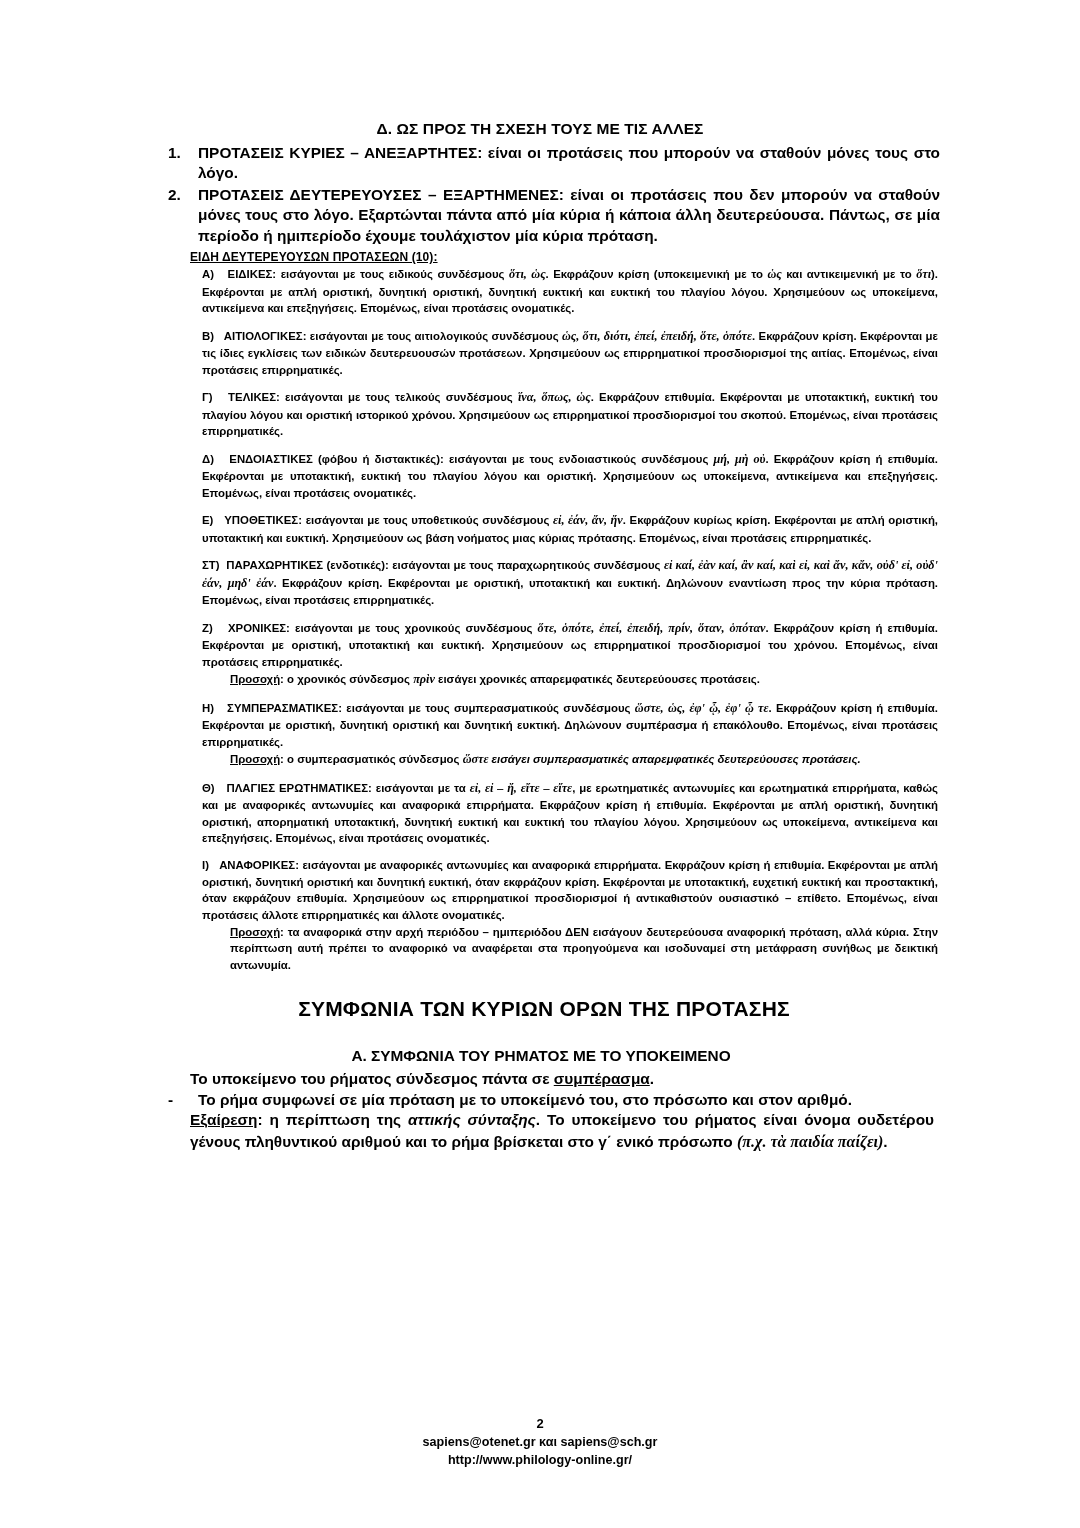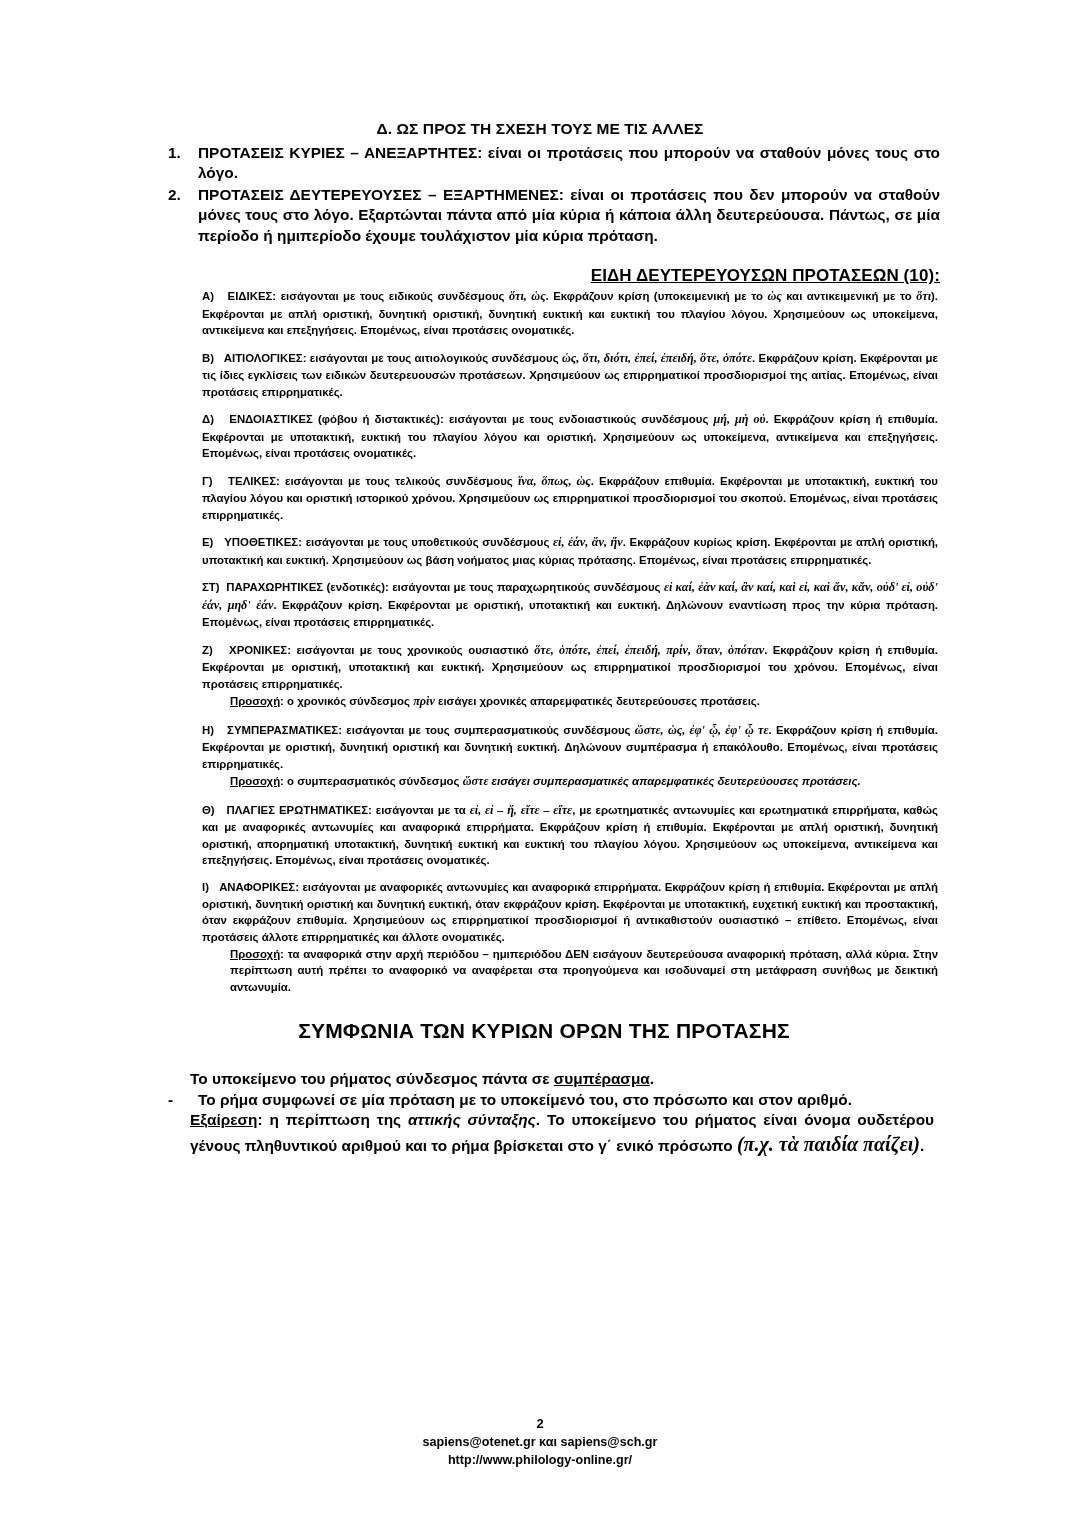"ΕΙΔΗ ΔΕΥΤΕΡΕΥΟΥΣΩΝ ΠΡΟΤΑΣΕΩΝ (10):" .subhead { font-size: 17px -> 12px; margin: 20px 0 2px 22px -> 4px 0 2px 22px; text-align: right -> none }
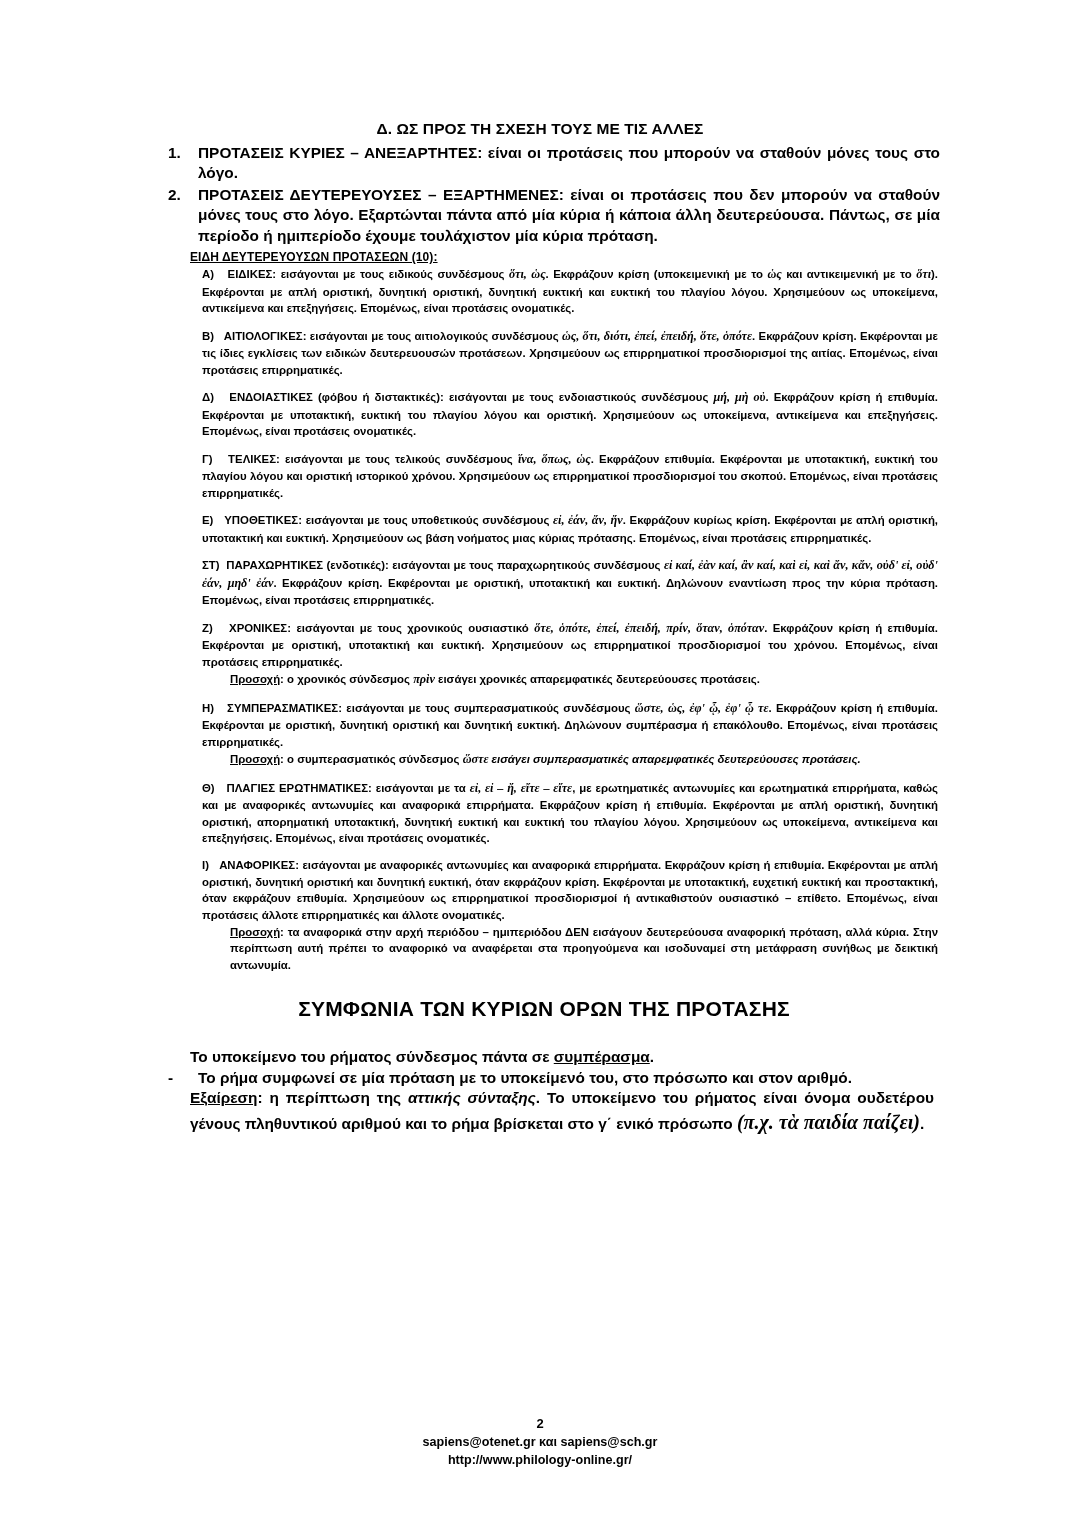"Δ) ΕΝΔΟΙΑΣΤΙΚΕΣ (φόβου ή διστακτικές):" p.cat { order: before "Γ) ΤΕΛΙΚΕΣ: εισάγονται με τους" -> after "Γ) ΤΕΛΙΚΕΣ: εισάγονται με τους" }
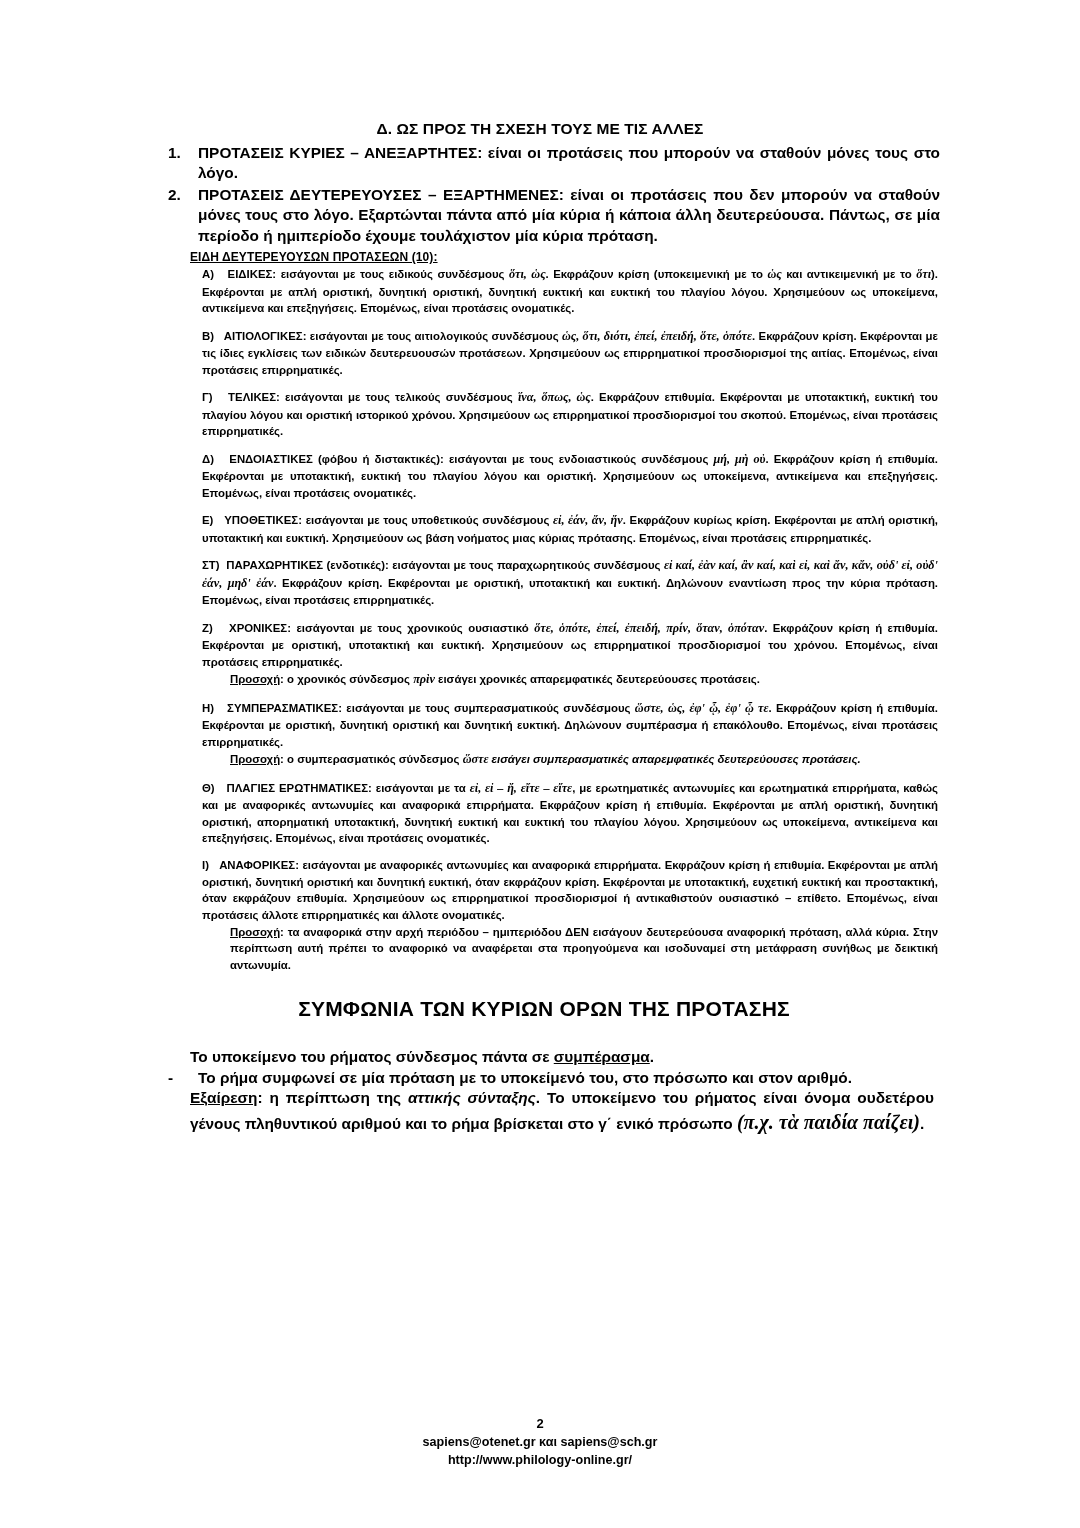"εισάγονται με τους χρονικούς ουσιαστικό" span { text: ουσιαστικό -> συνδέσμους }
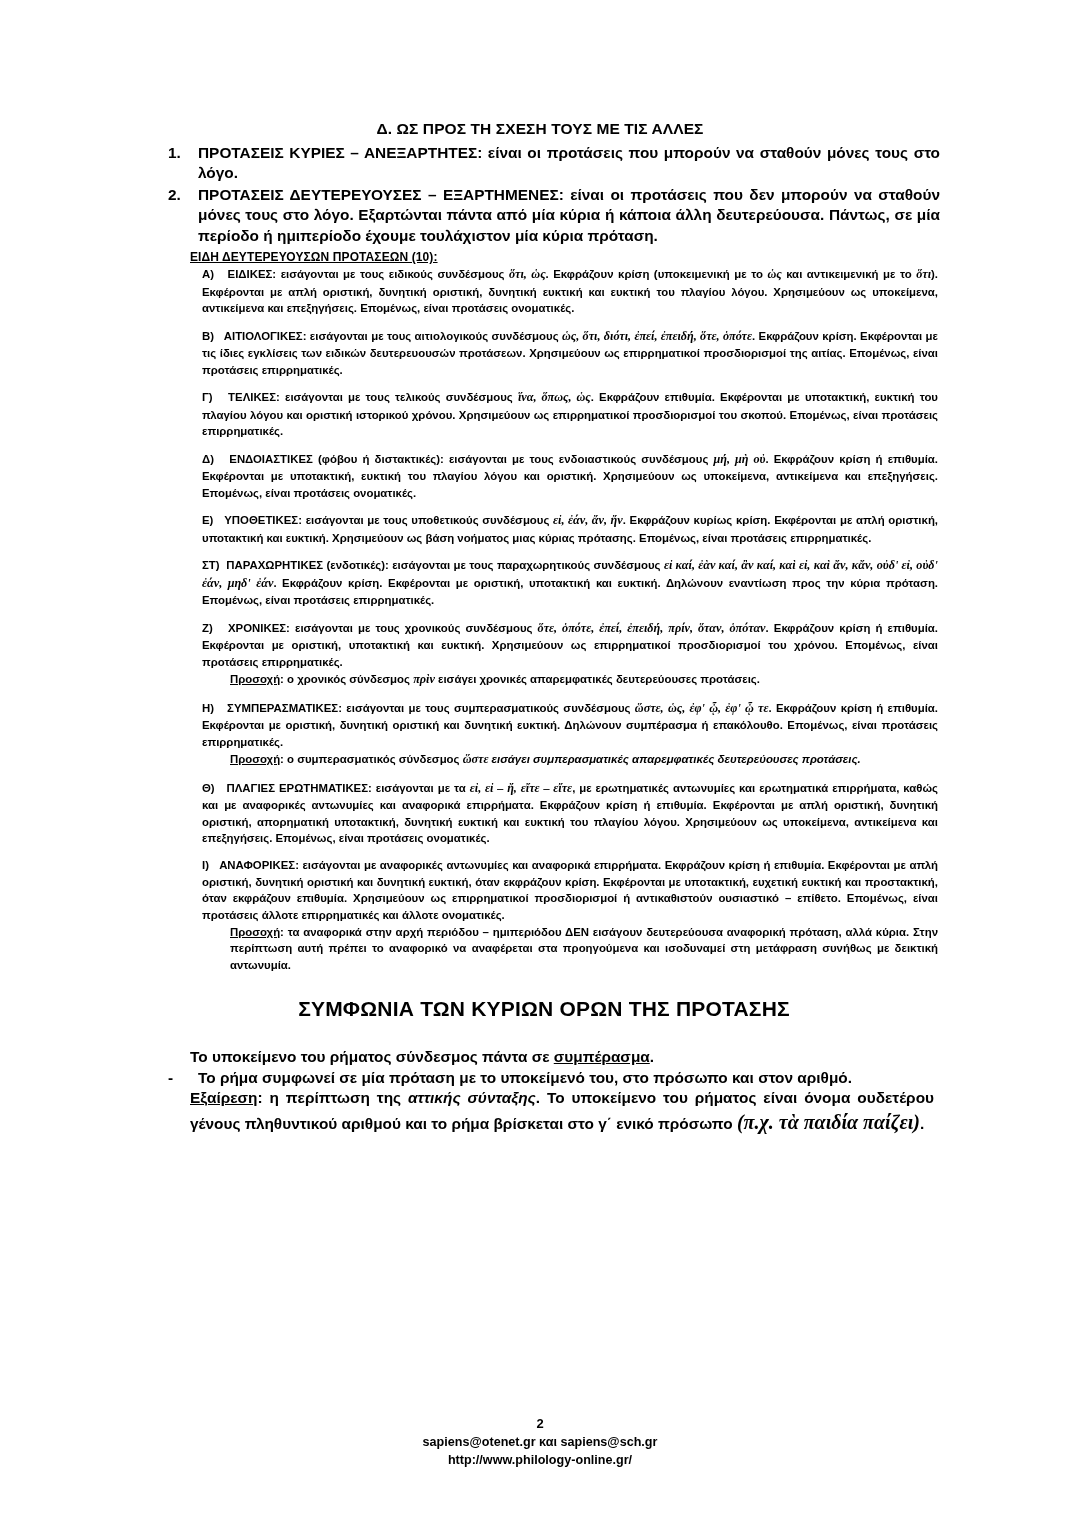"Α. ΣΥΜΦΩΝΙΑ ΤΟΥ ΡΗΜΑΤΟΣ ΜΕ" div.sub-section-title { html: none -> <div>Α. ΣΥΜΦΩΝΙΑ ΤΟΥ ΡΗΜΑΤΟΣ ΜΕ ΤΟ ΥΠΟΚΕΙΜΕΝΟ</div> }
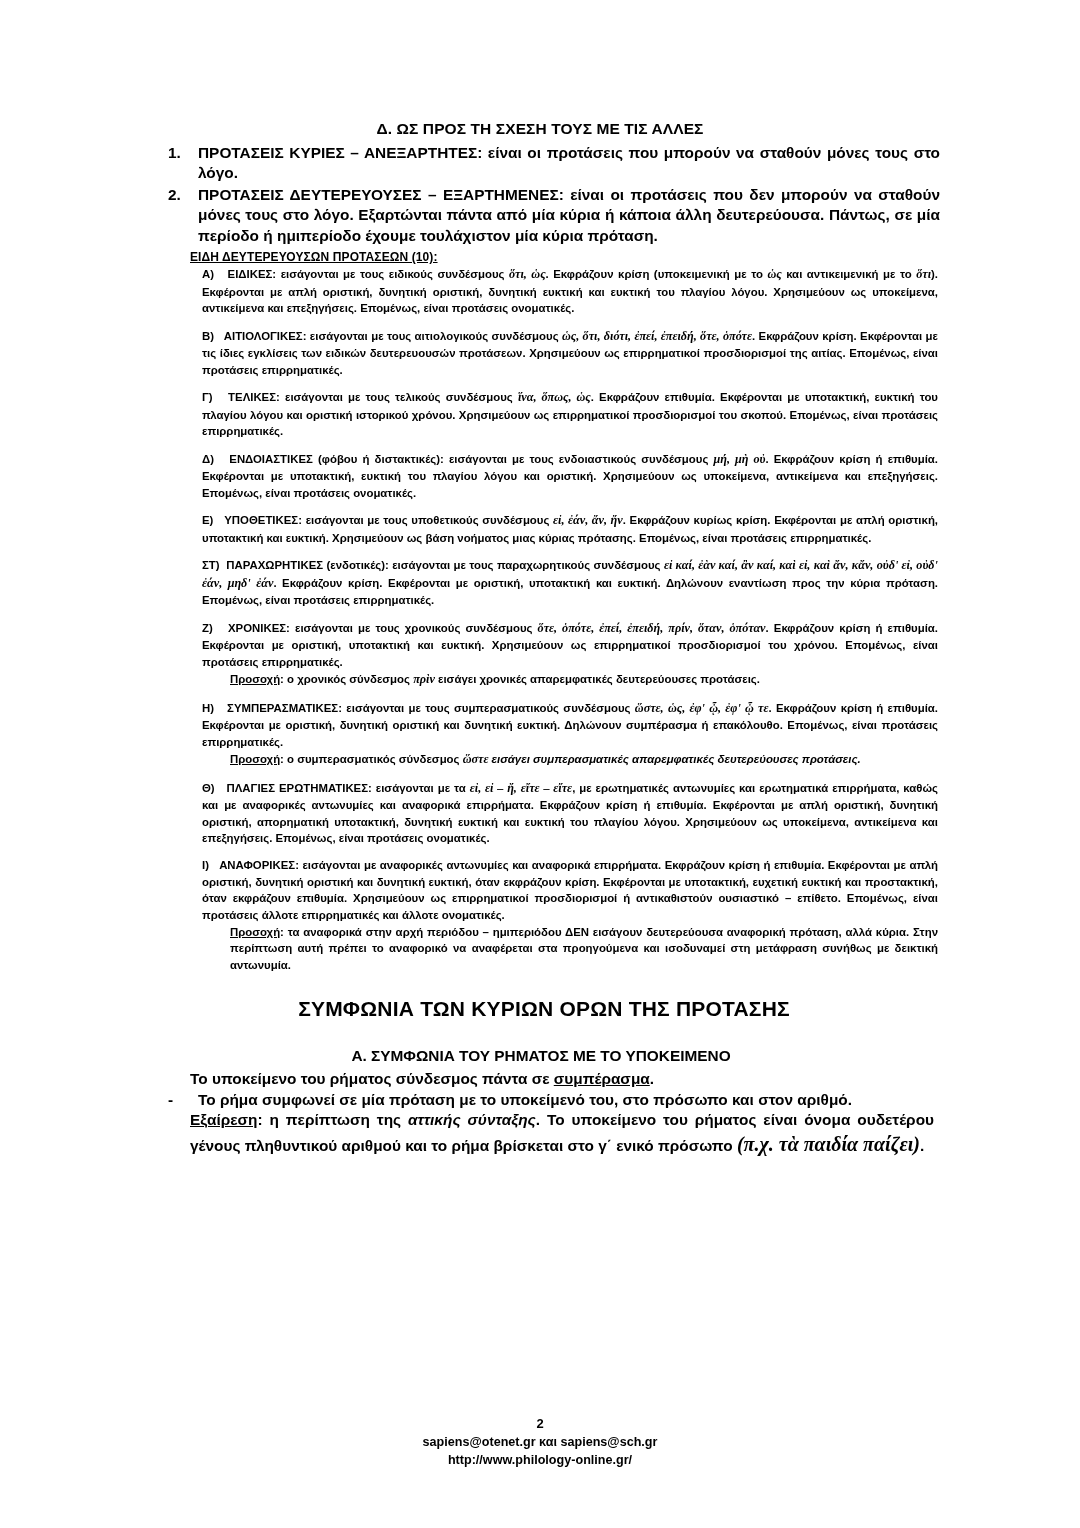"(π.χ. τὰ παιδία παίζει)" .big-gr { font-size: 20px -> 16px }
